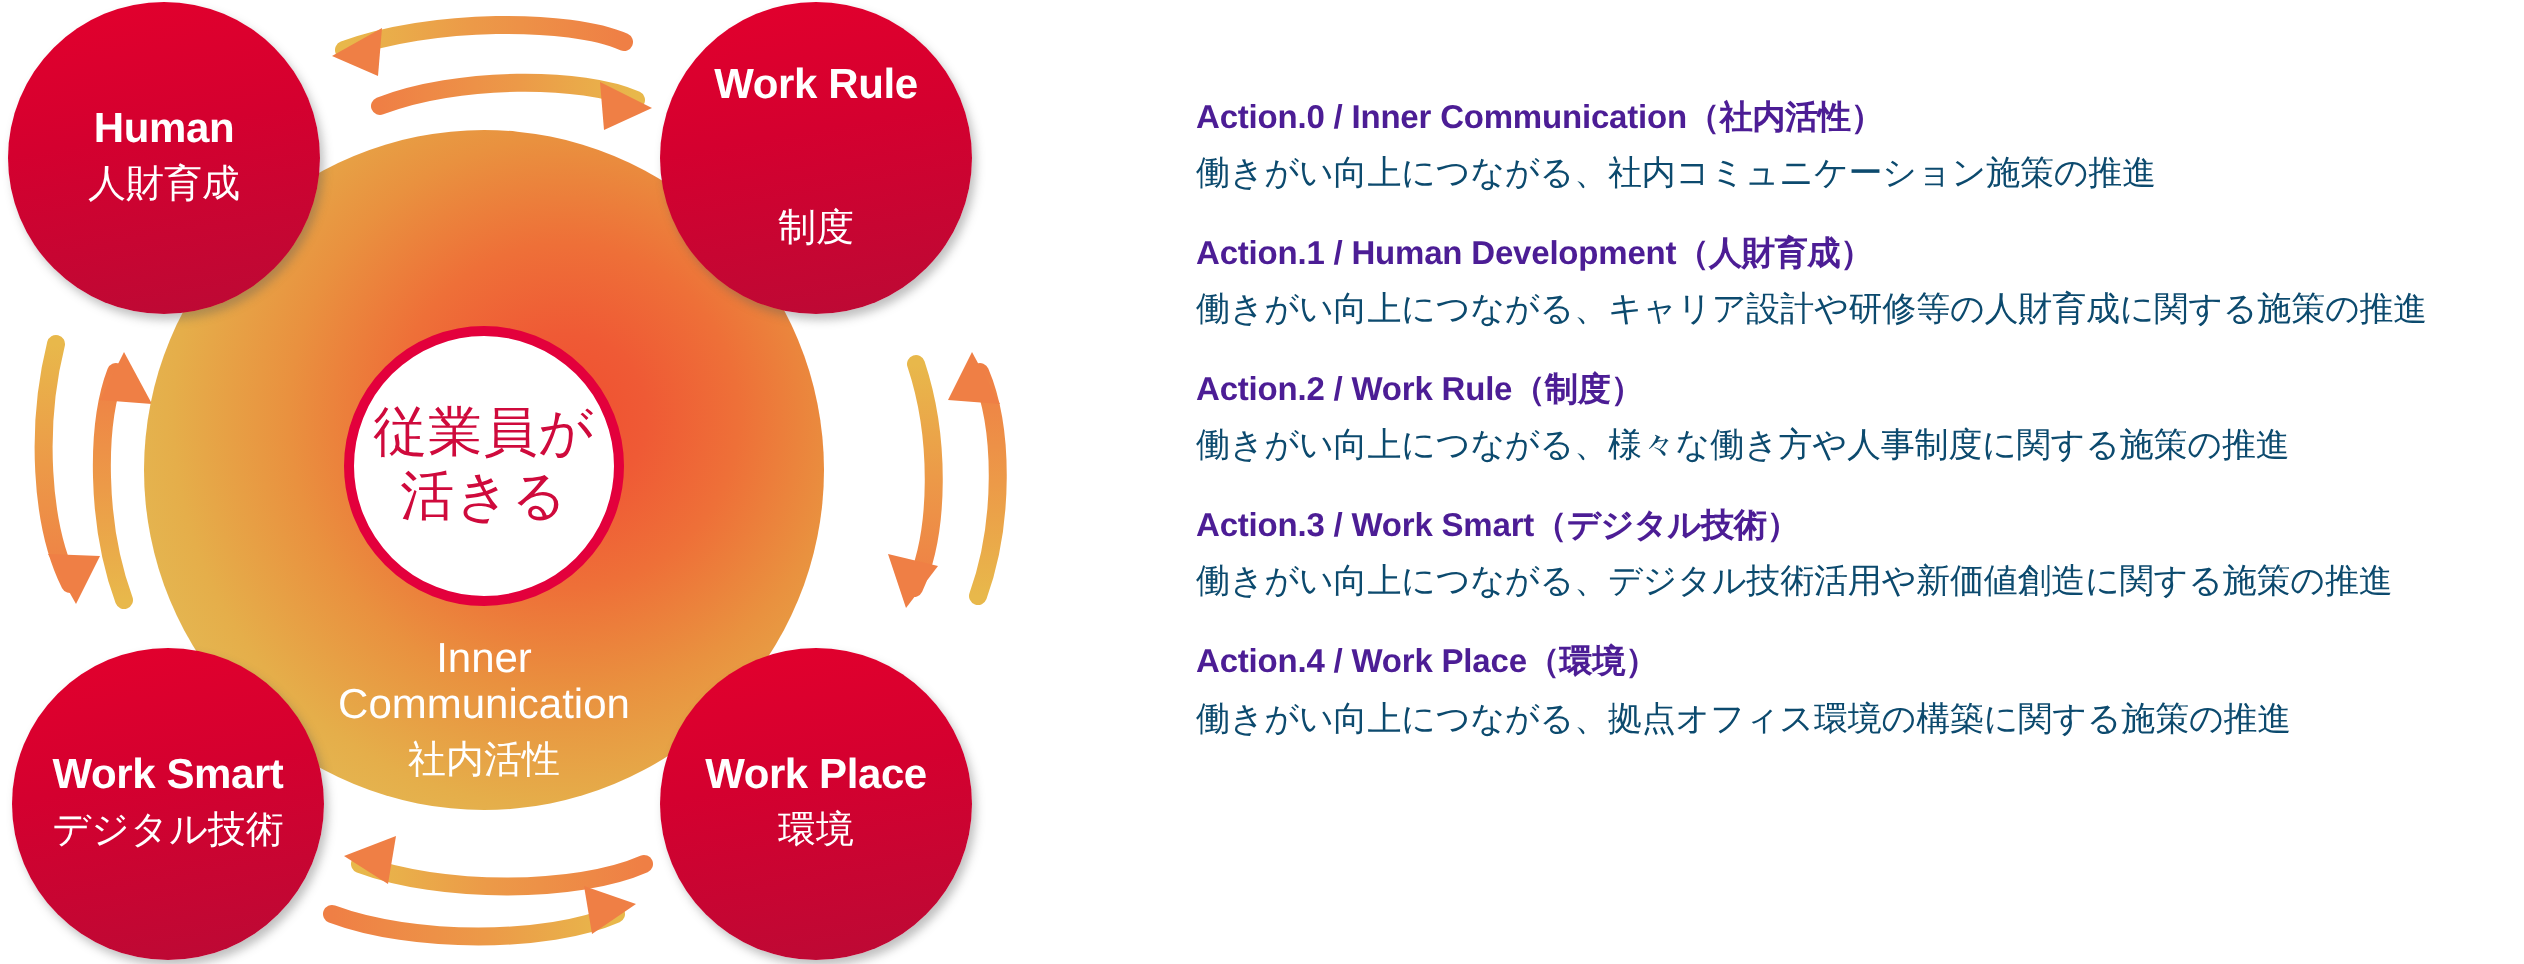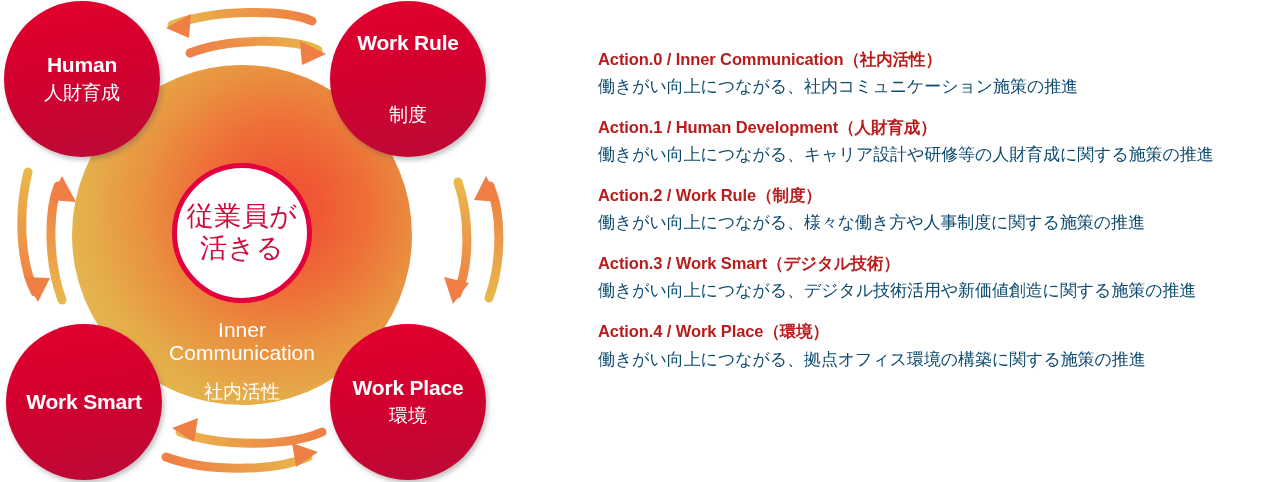"Action.0 / Inner Communication（社内活性）" .action-title { color: #b91c1c -> #4c1d95 }
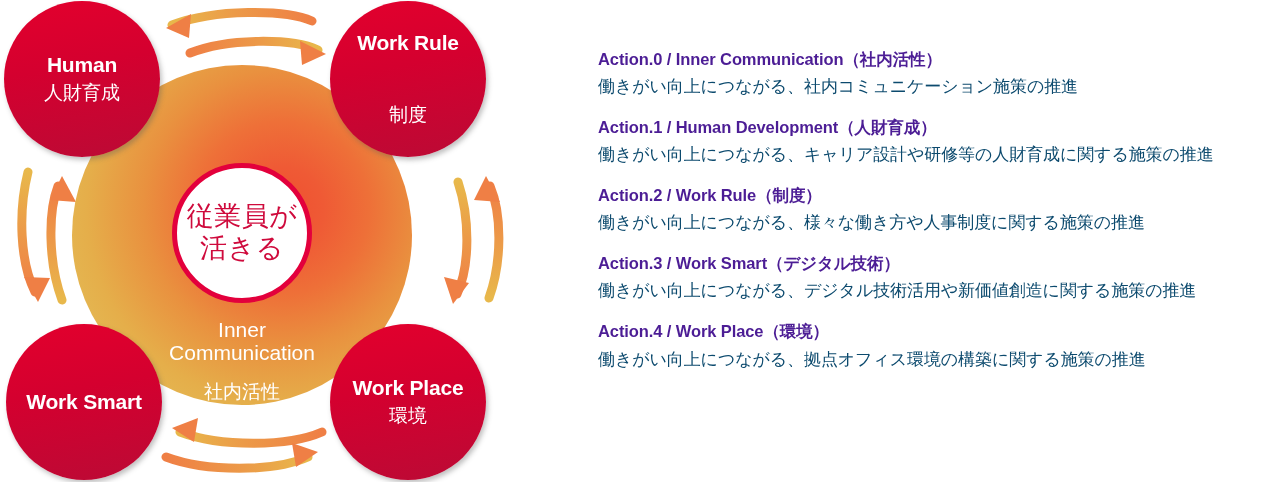"社内活性" #ic-label .ic-ja { margin-top: 16px -> 5px }
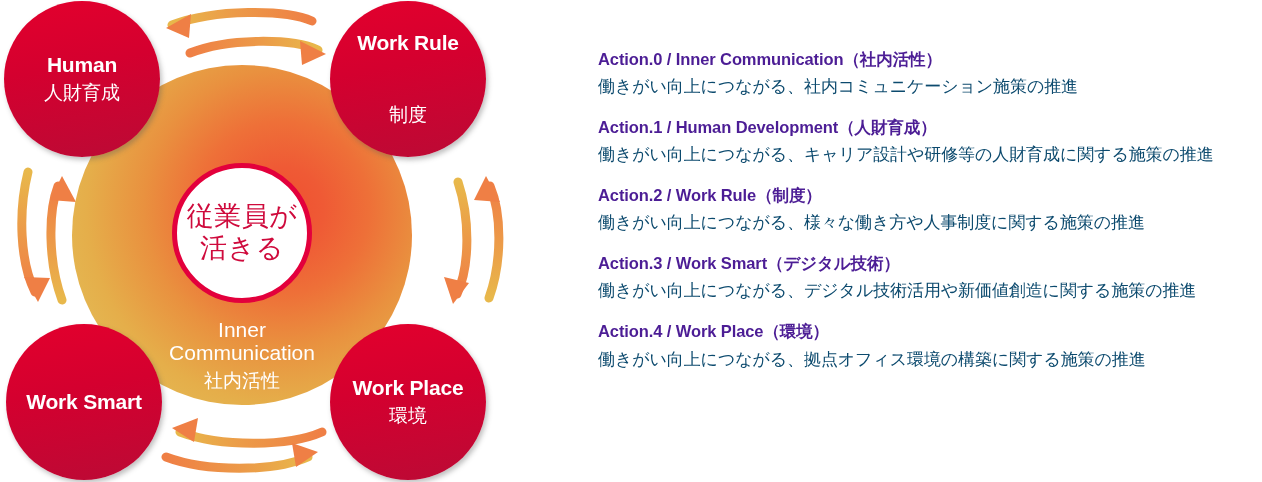"デジタル技術" div.node-ja { html: none -> <div>デジタル技術</div> }
